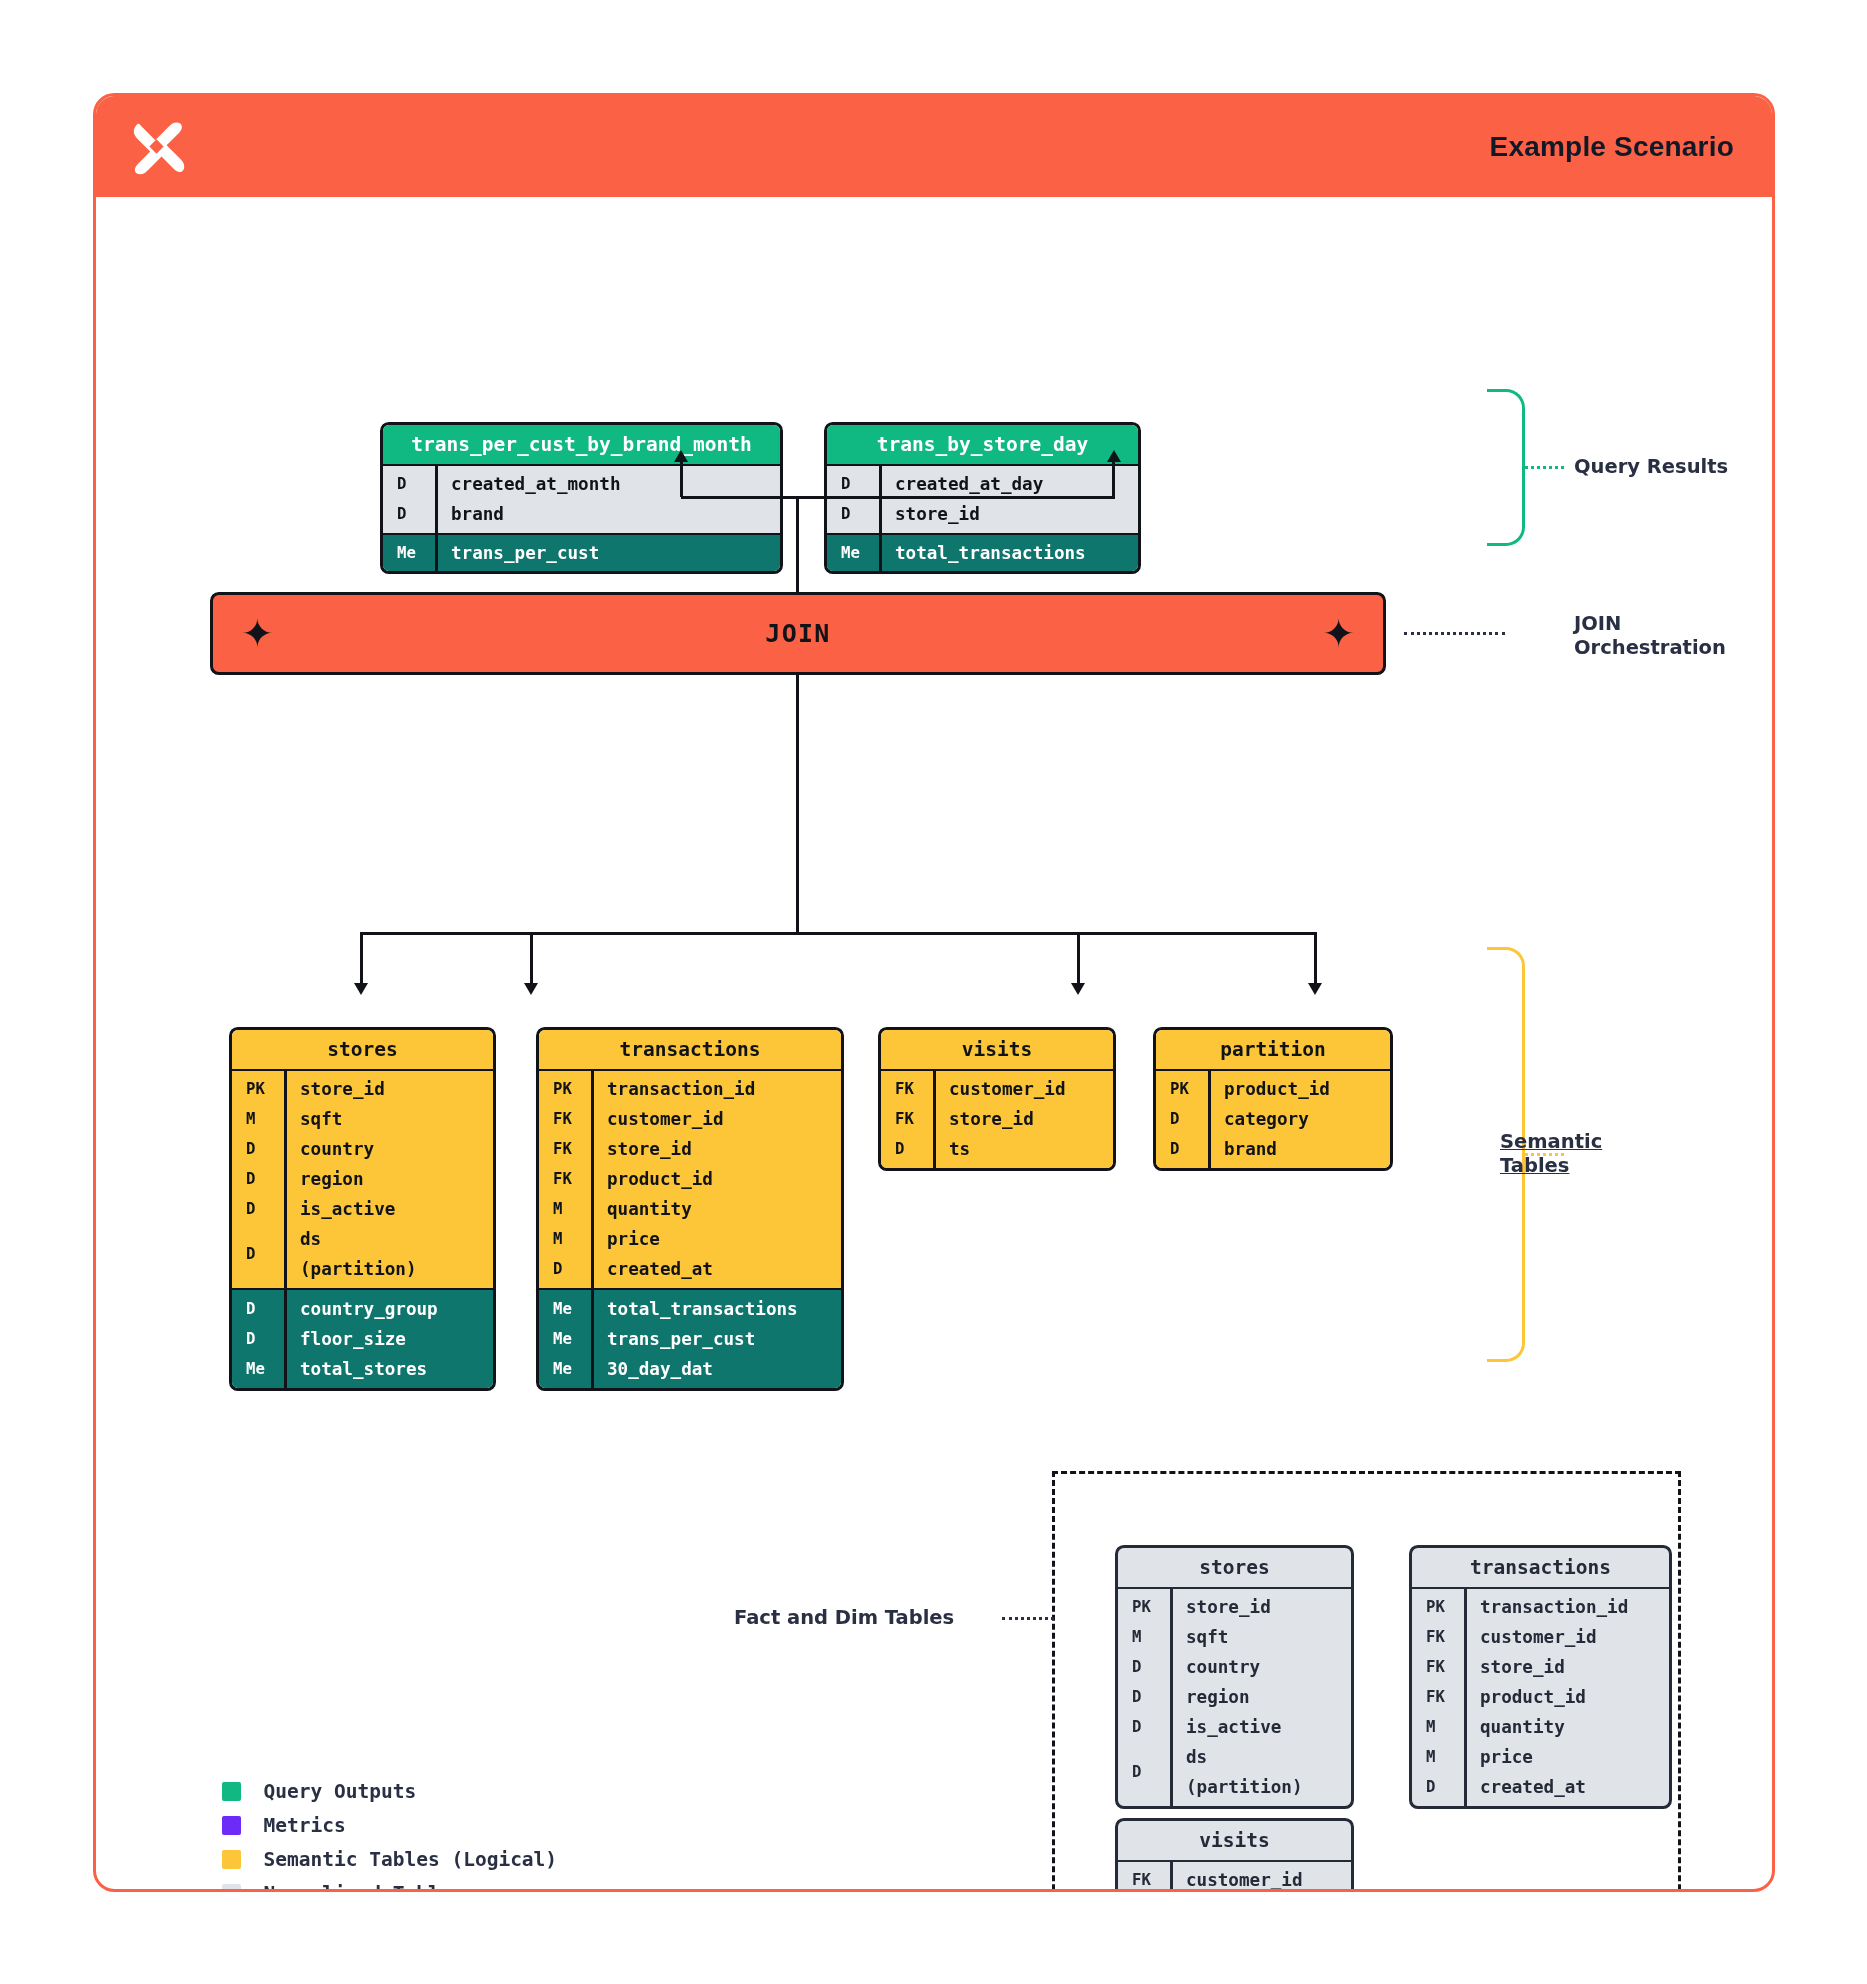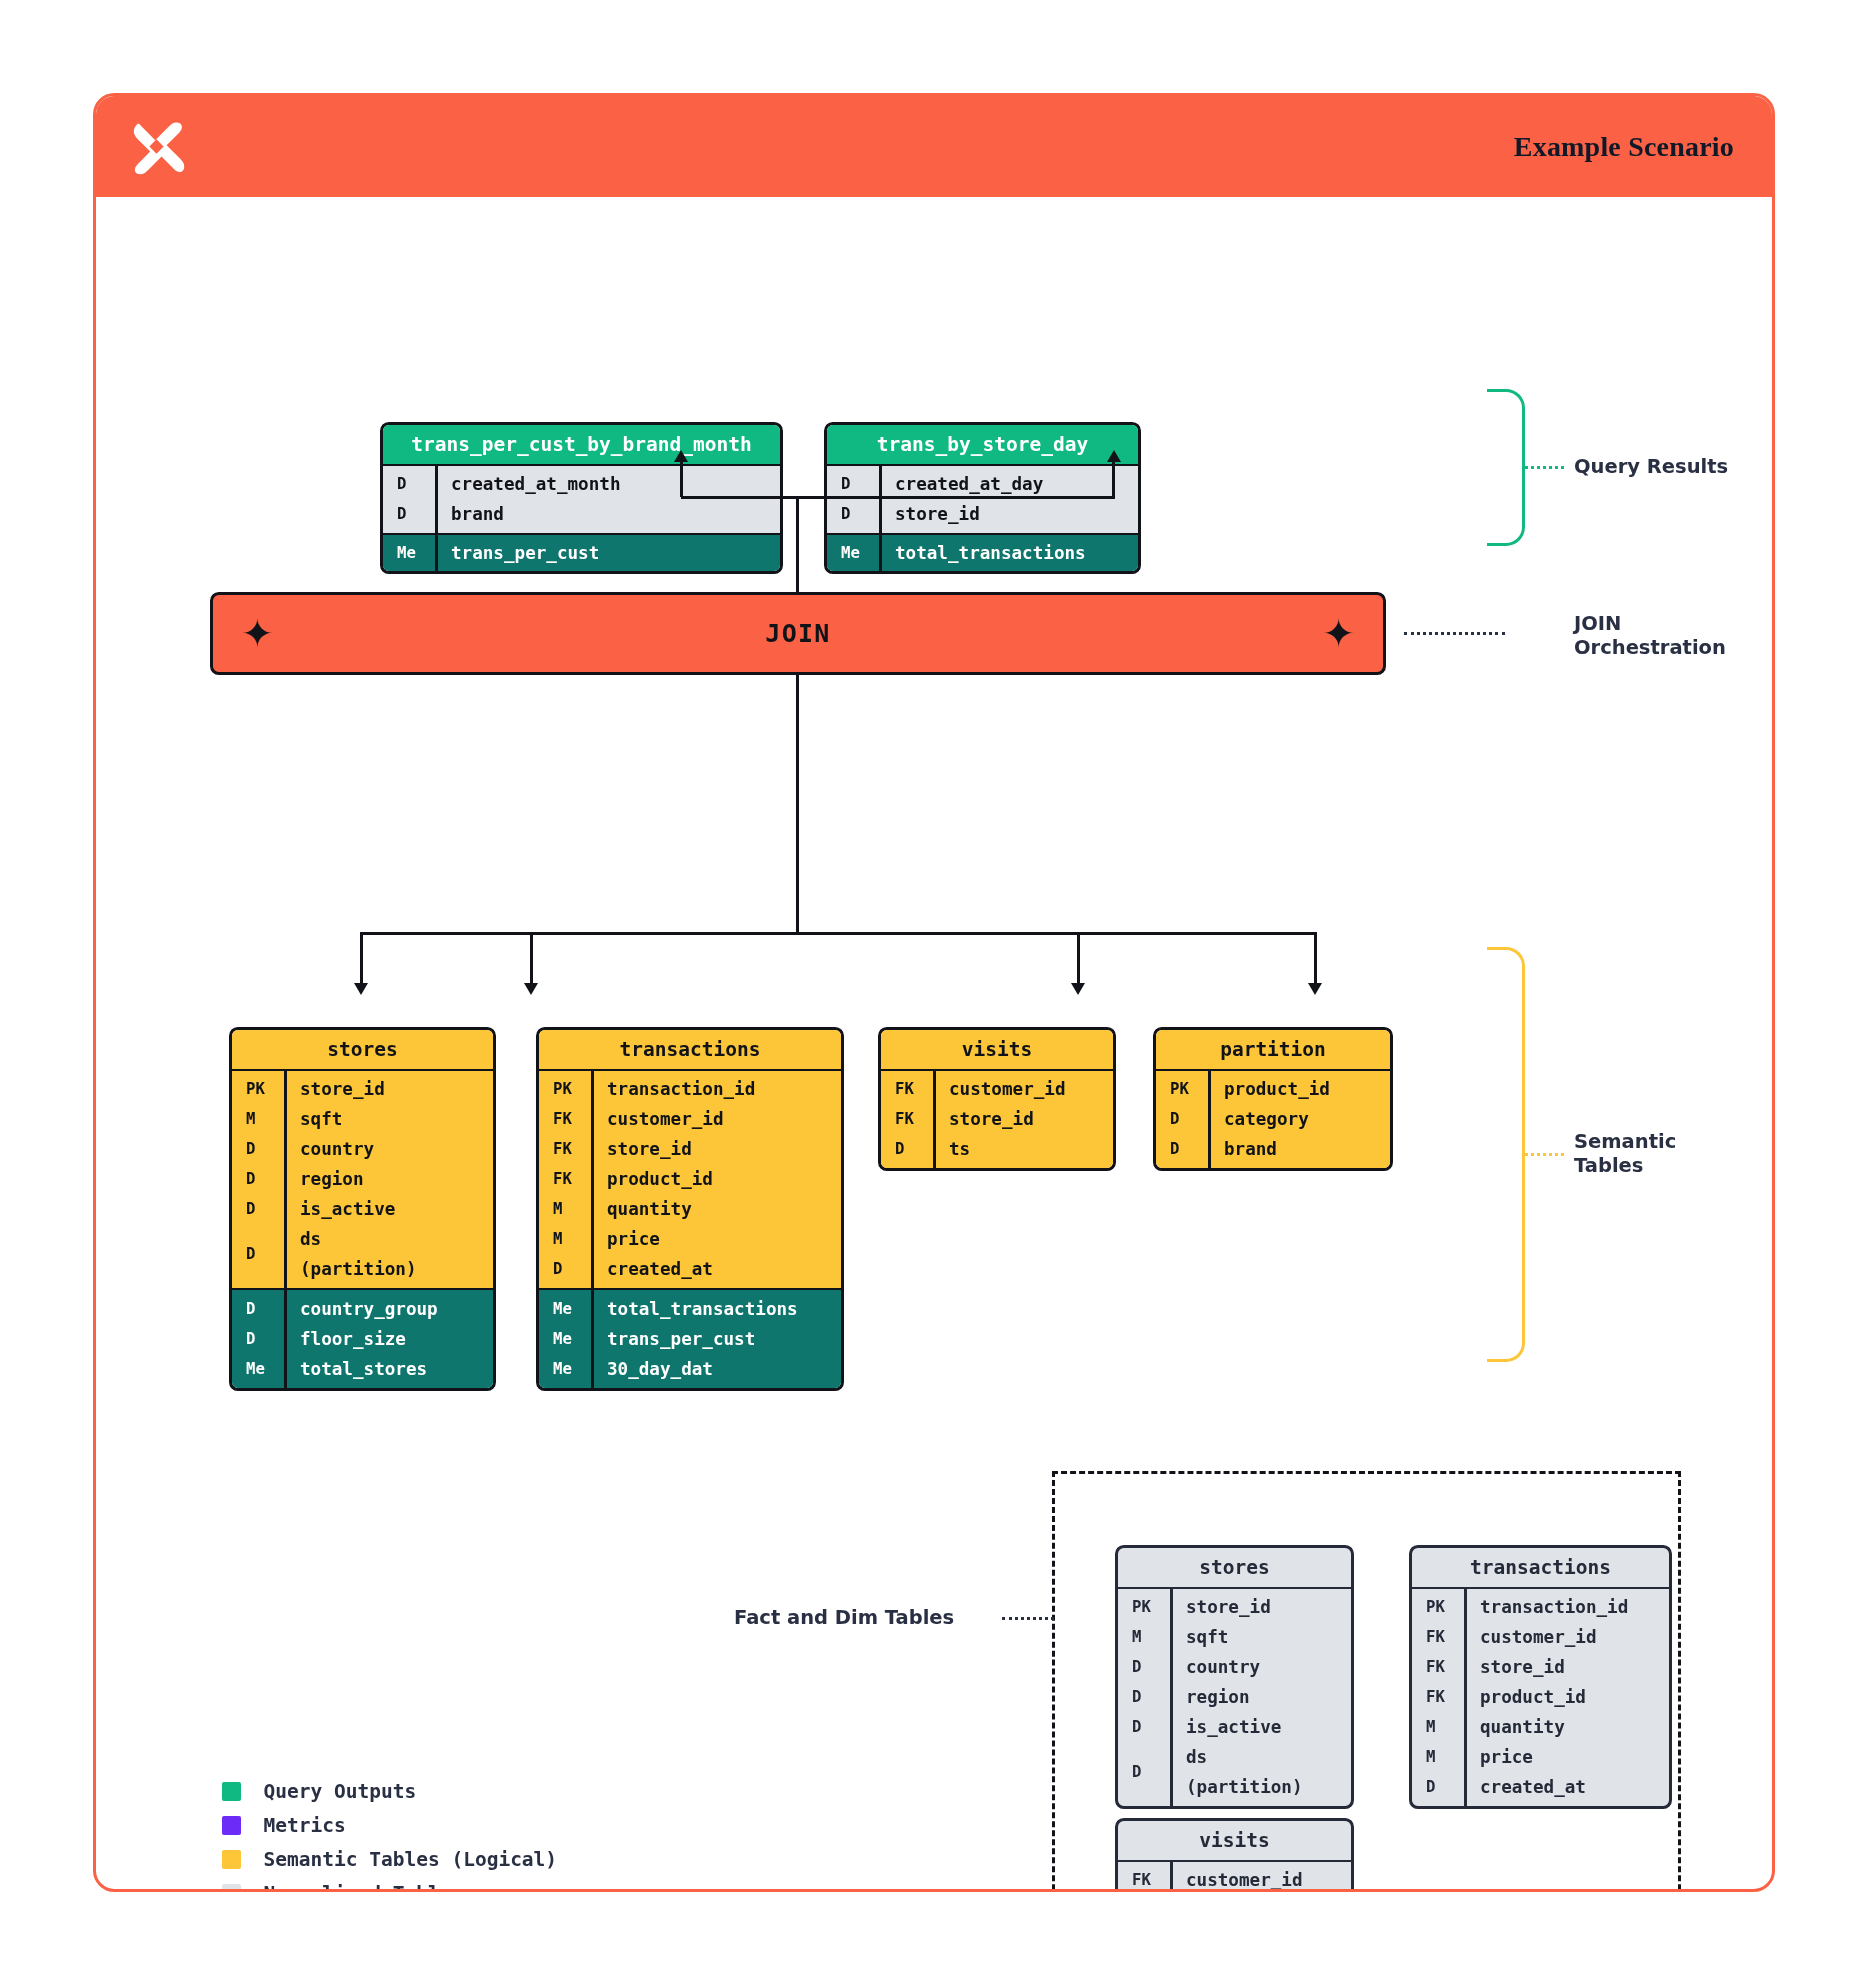"Example Scenario" .header-title { font-family: Liberation Serif, serif -> Liberation Sans, sans-serif }
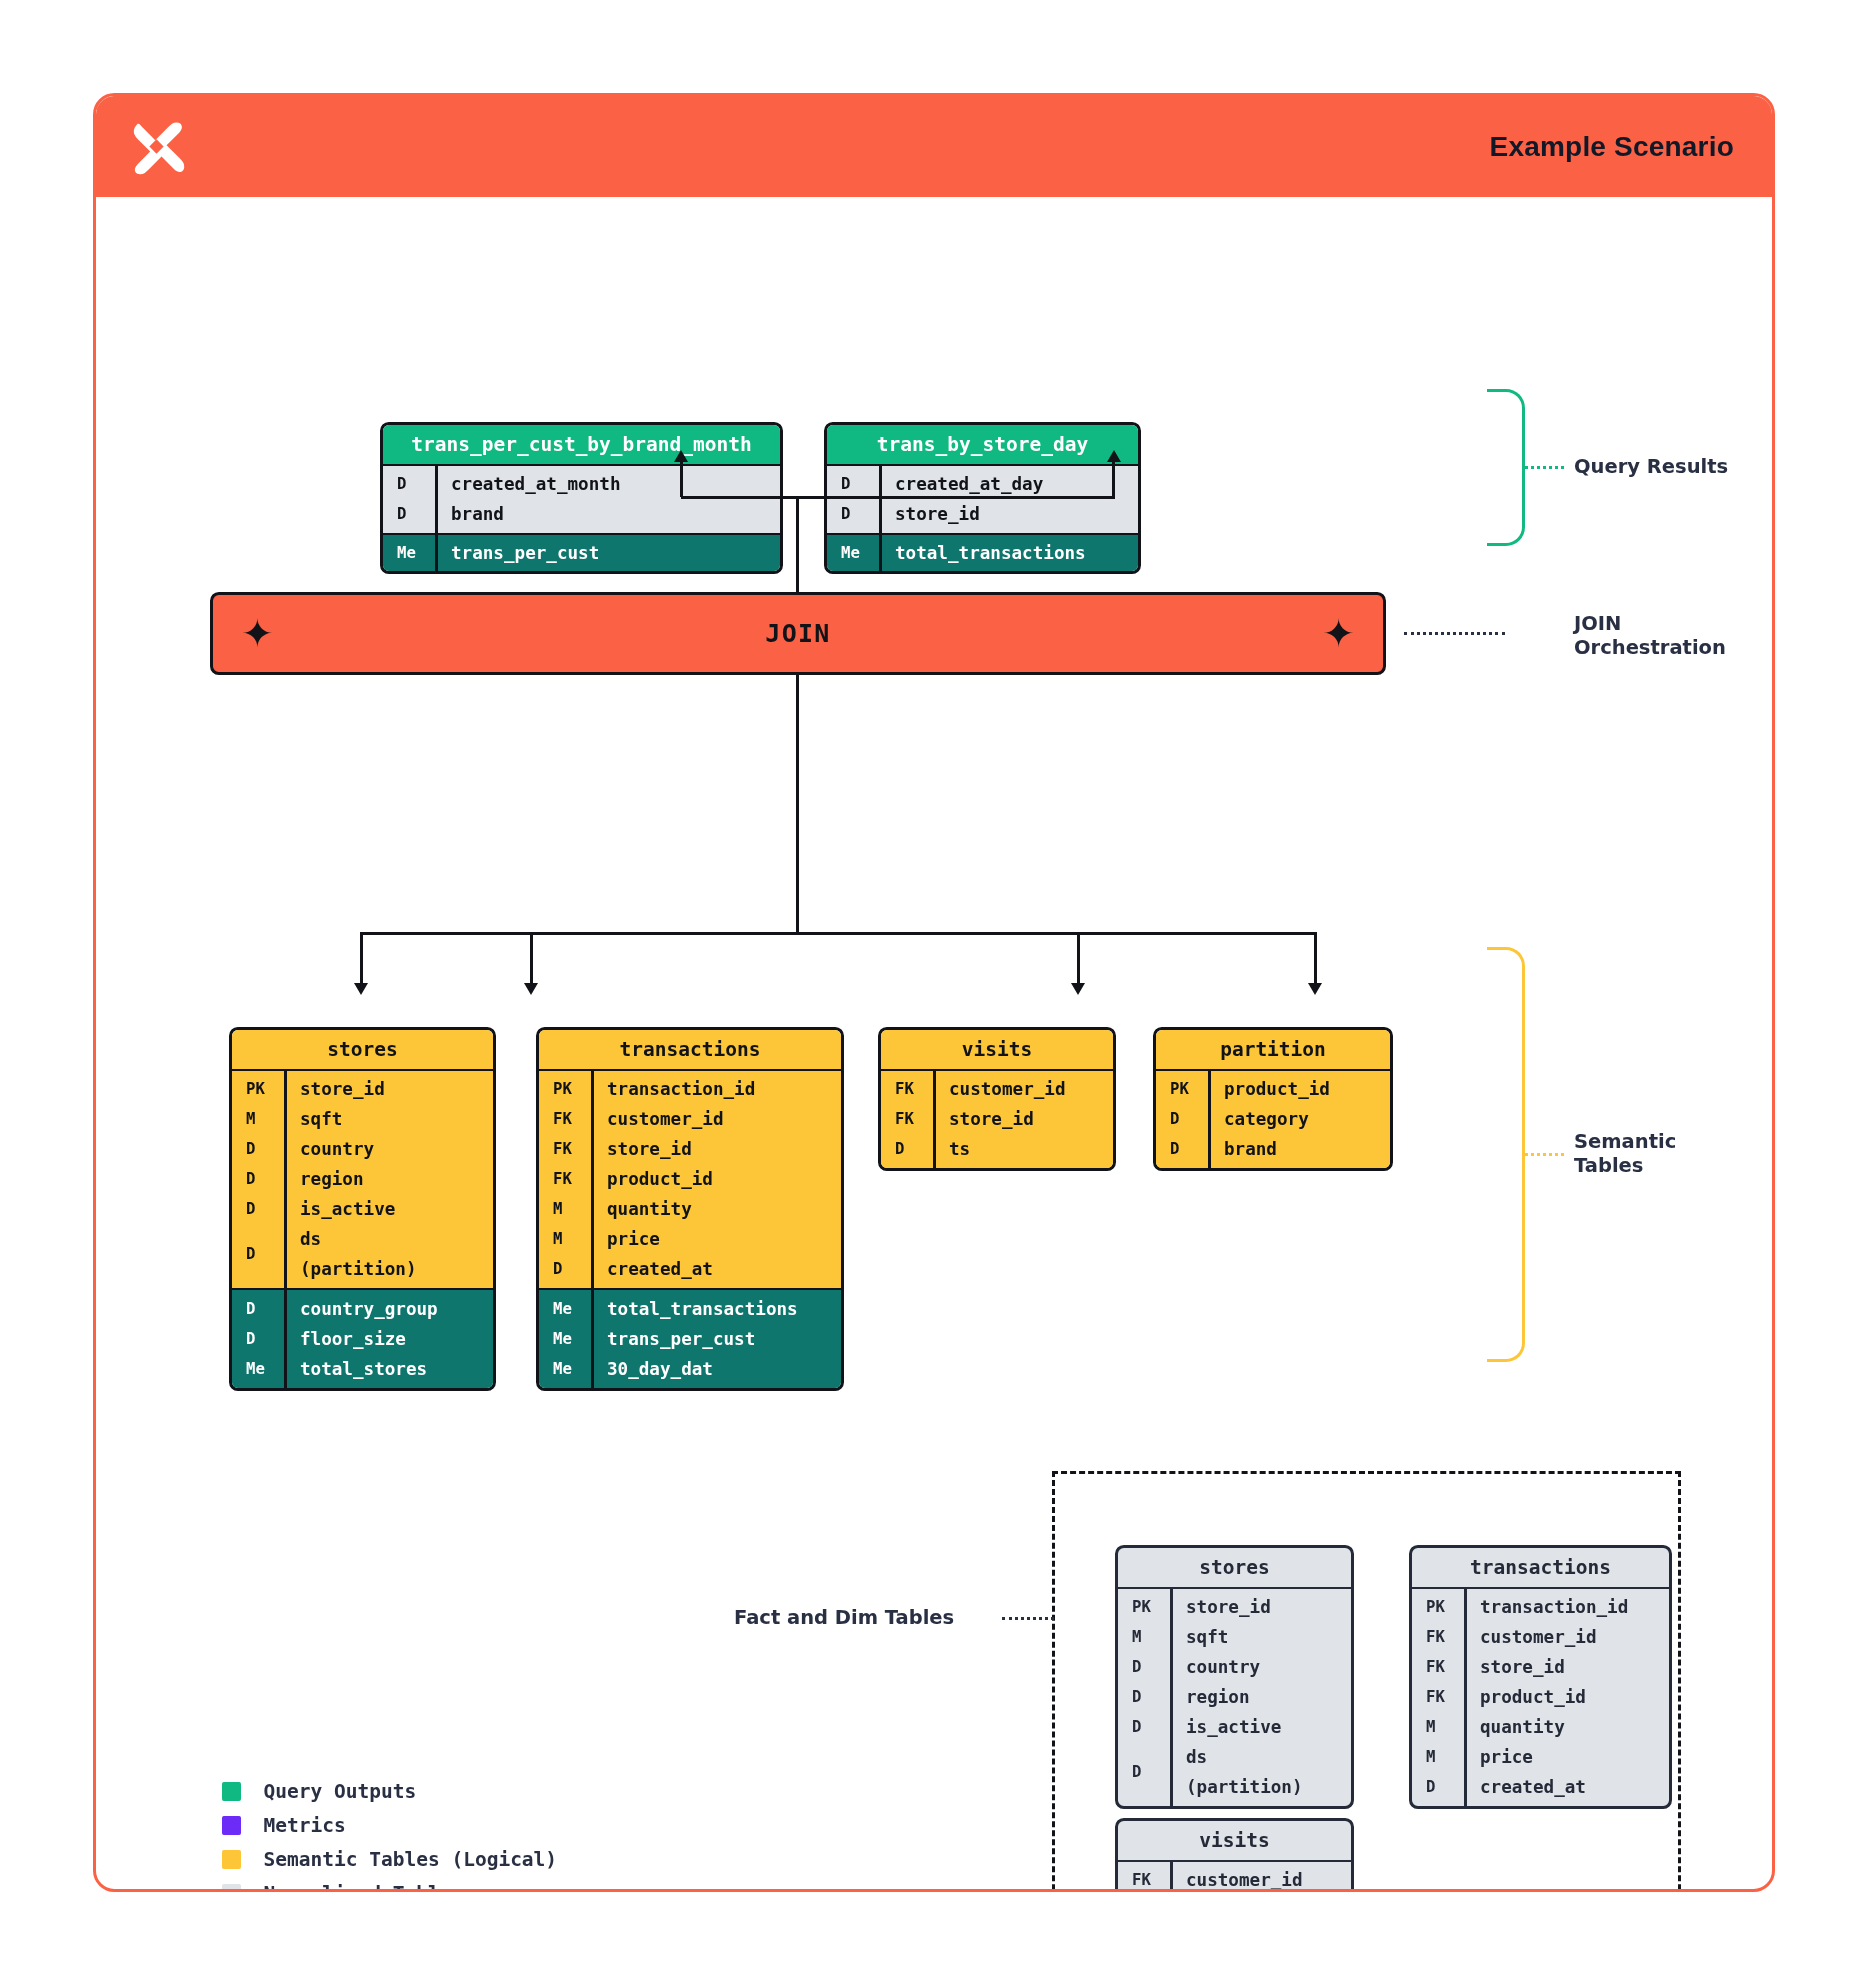"Semantic" div.anno { left: 1478px -> 1404px; text-decoration: none -> underline }
